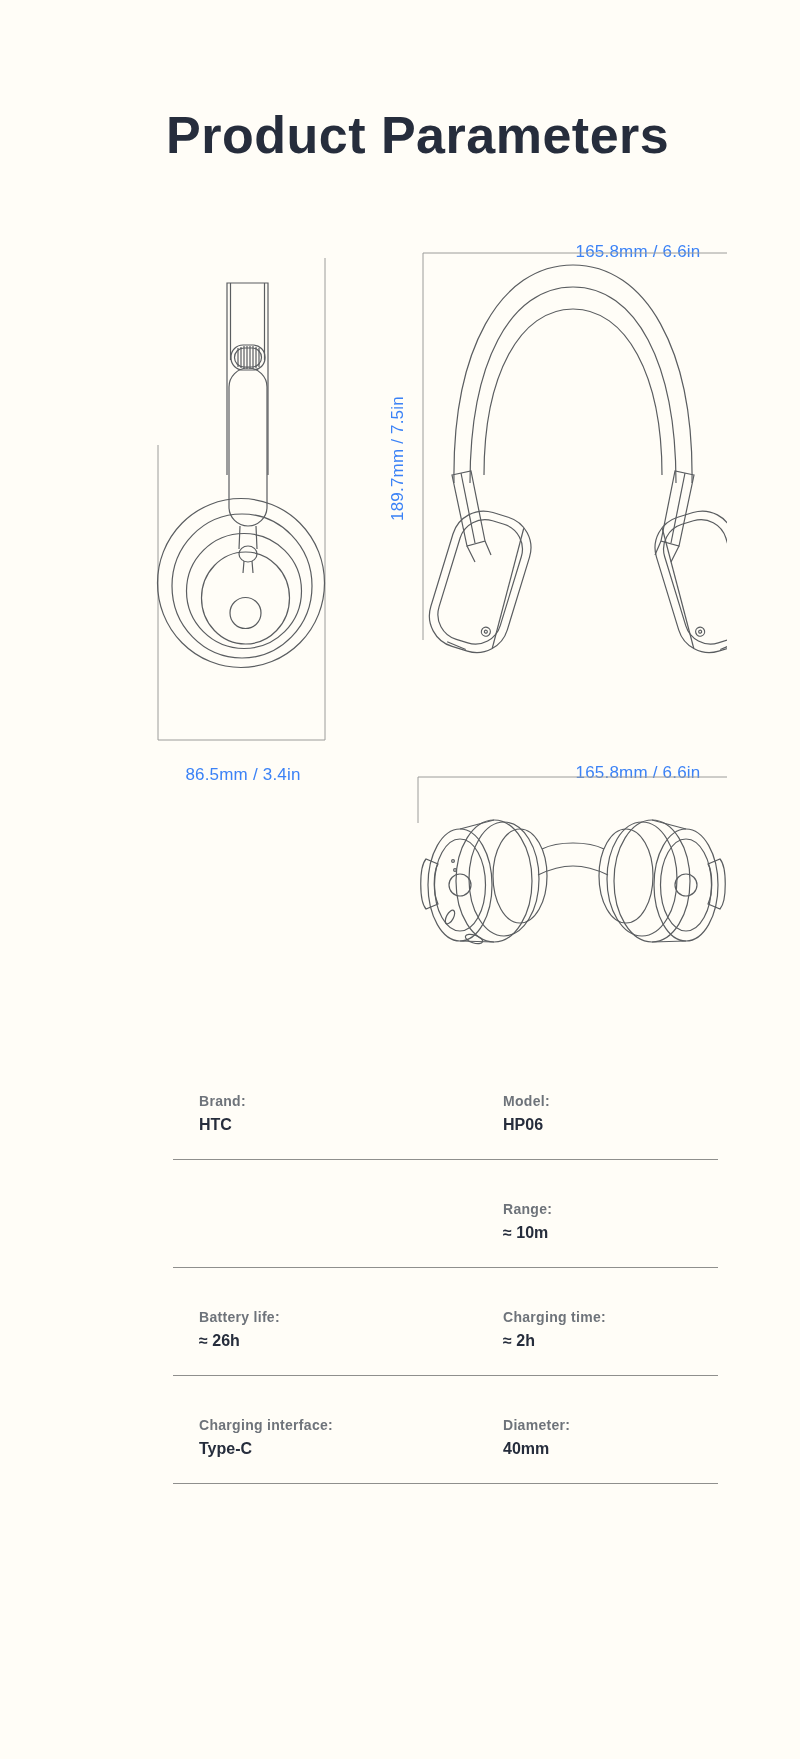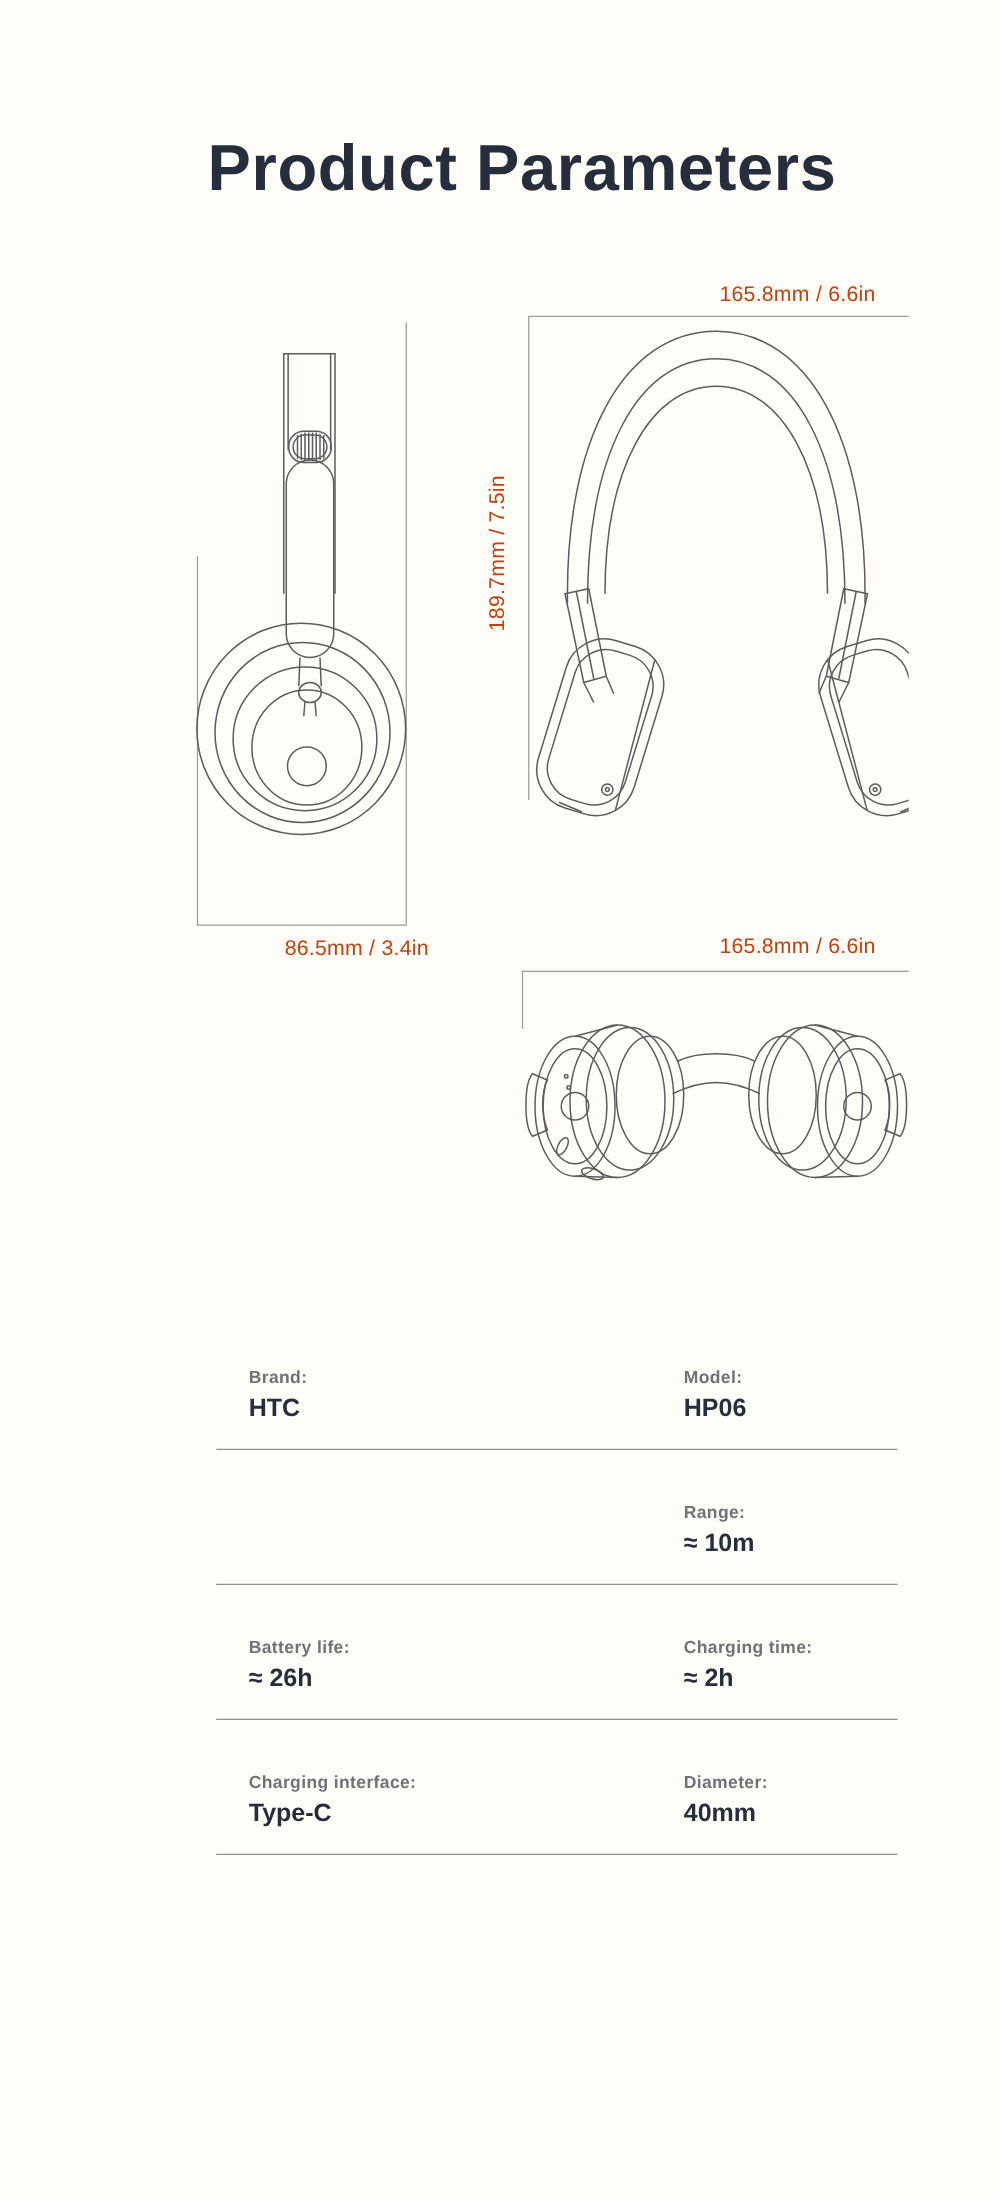"165.8mm / 6.6in" .dim { color: #c2410c -> #3b82f6; margin-top: none -> 16px }
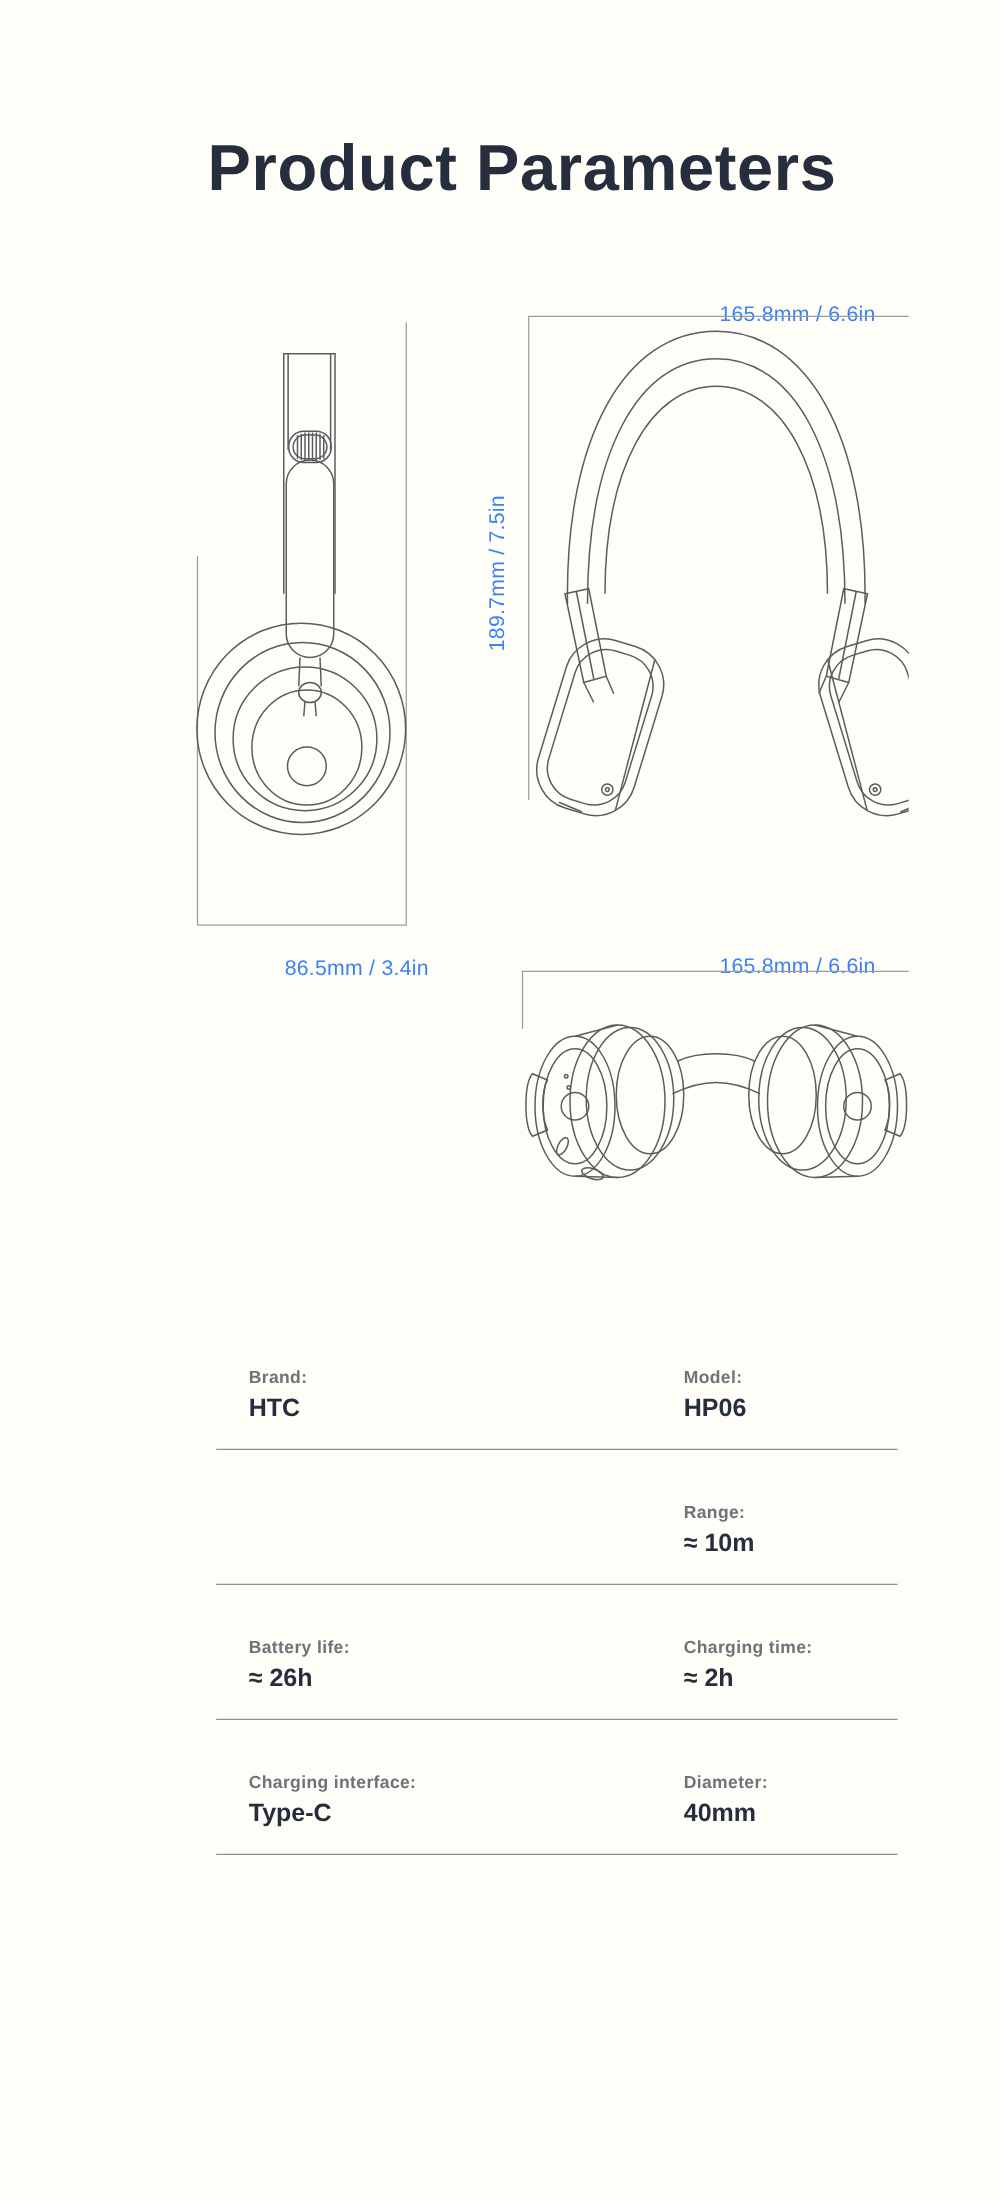"86.5mm / 3.4in" .dim-side { text-align: right -> center }
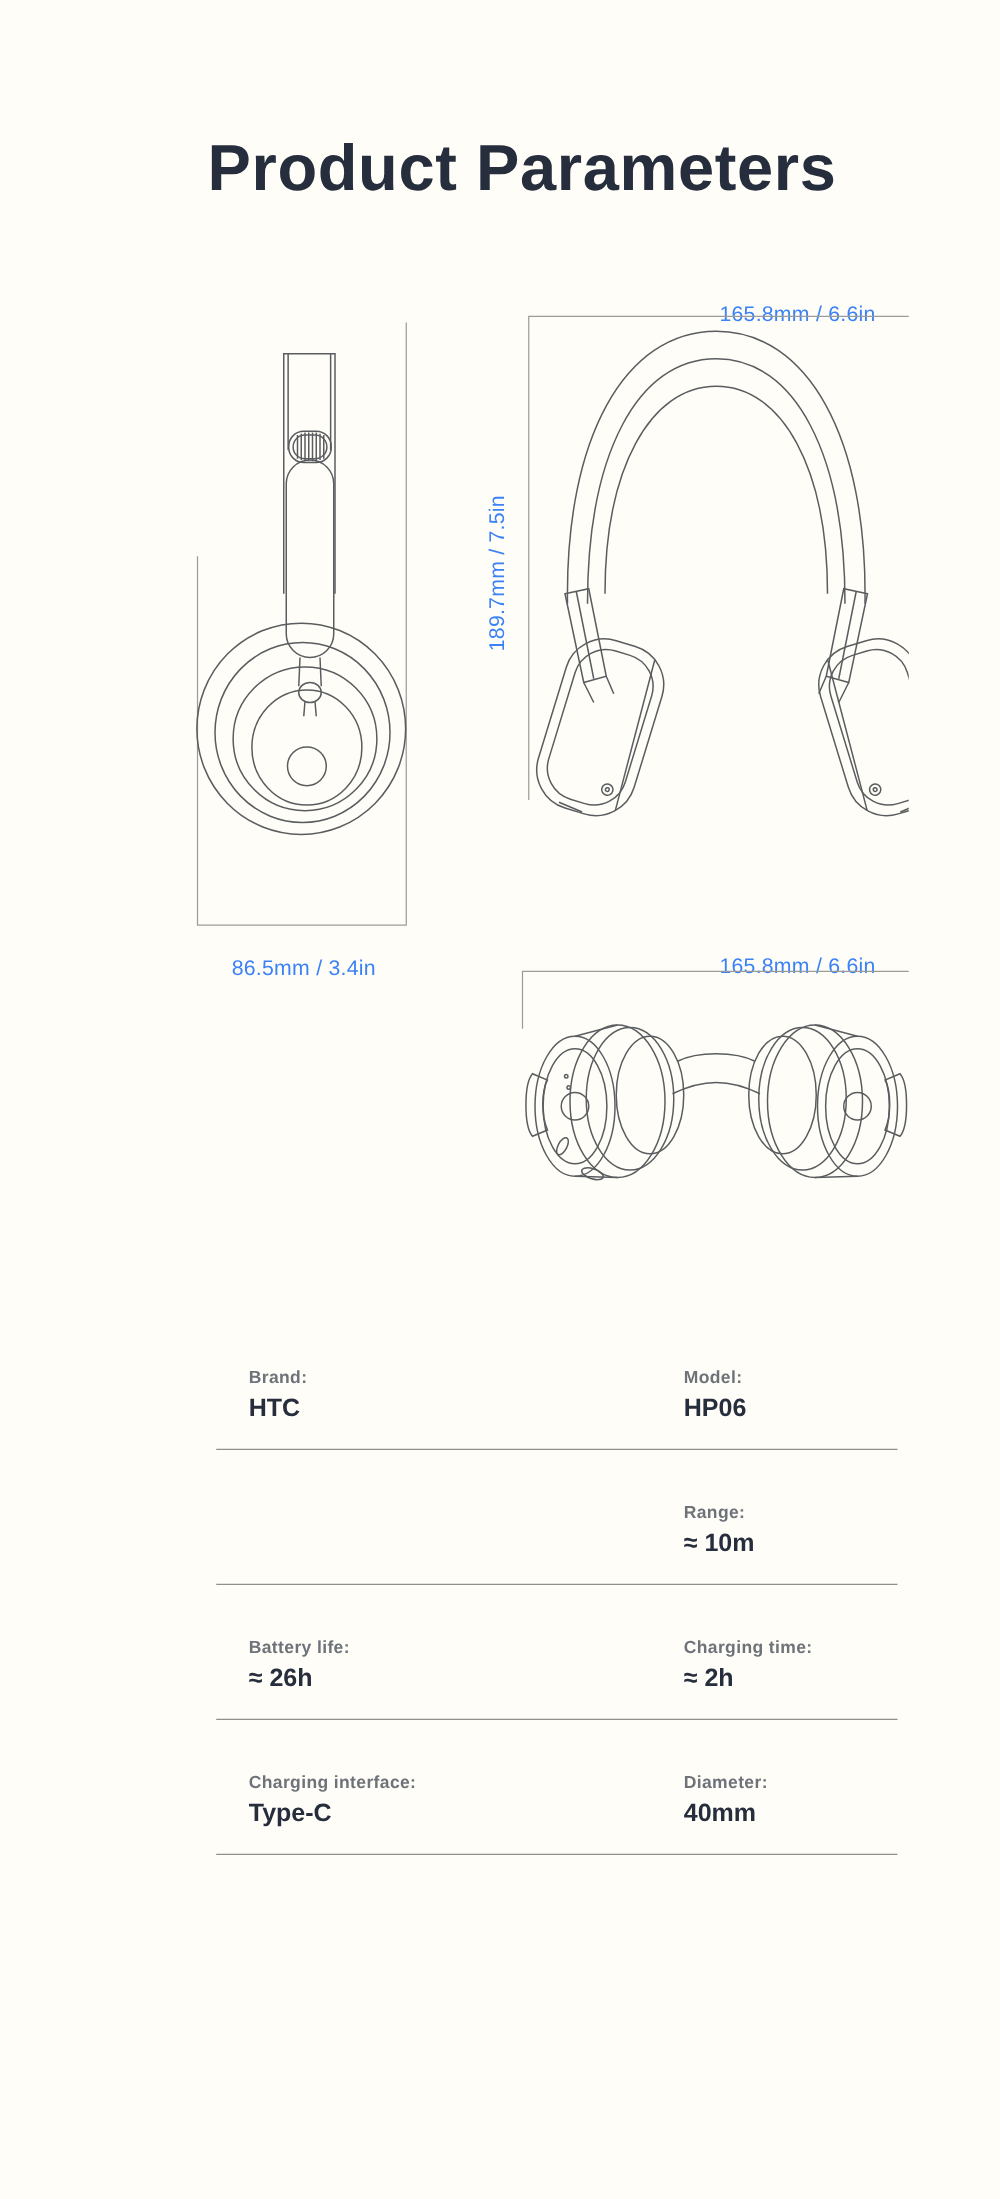"Model:" .cell.right { margin-left: 44px -> none }
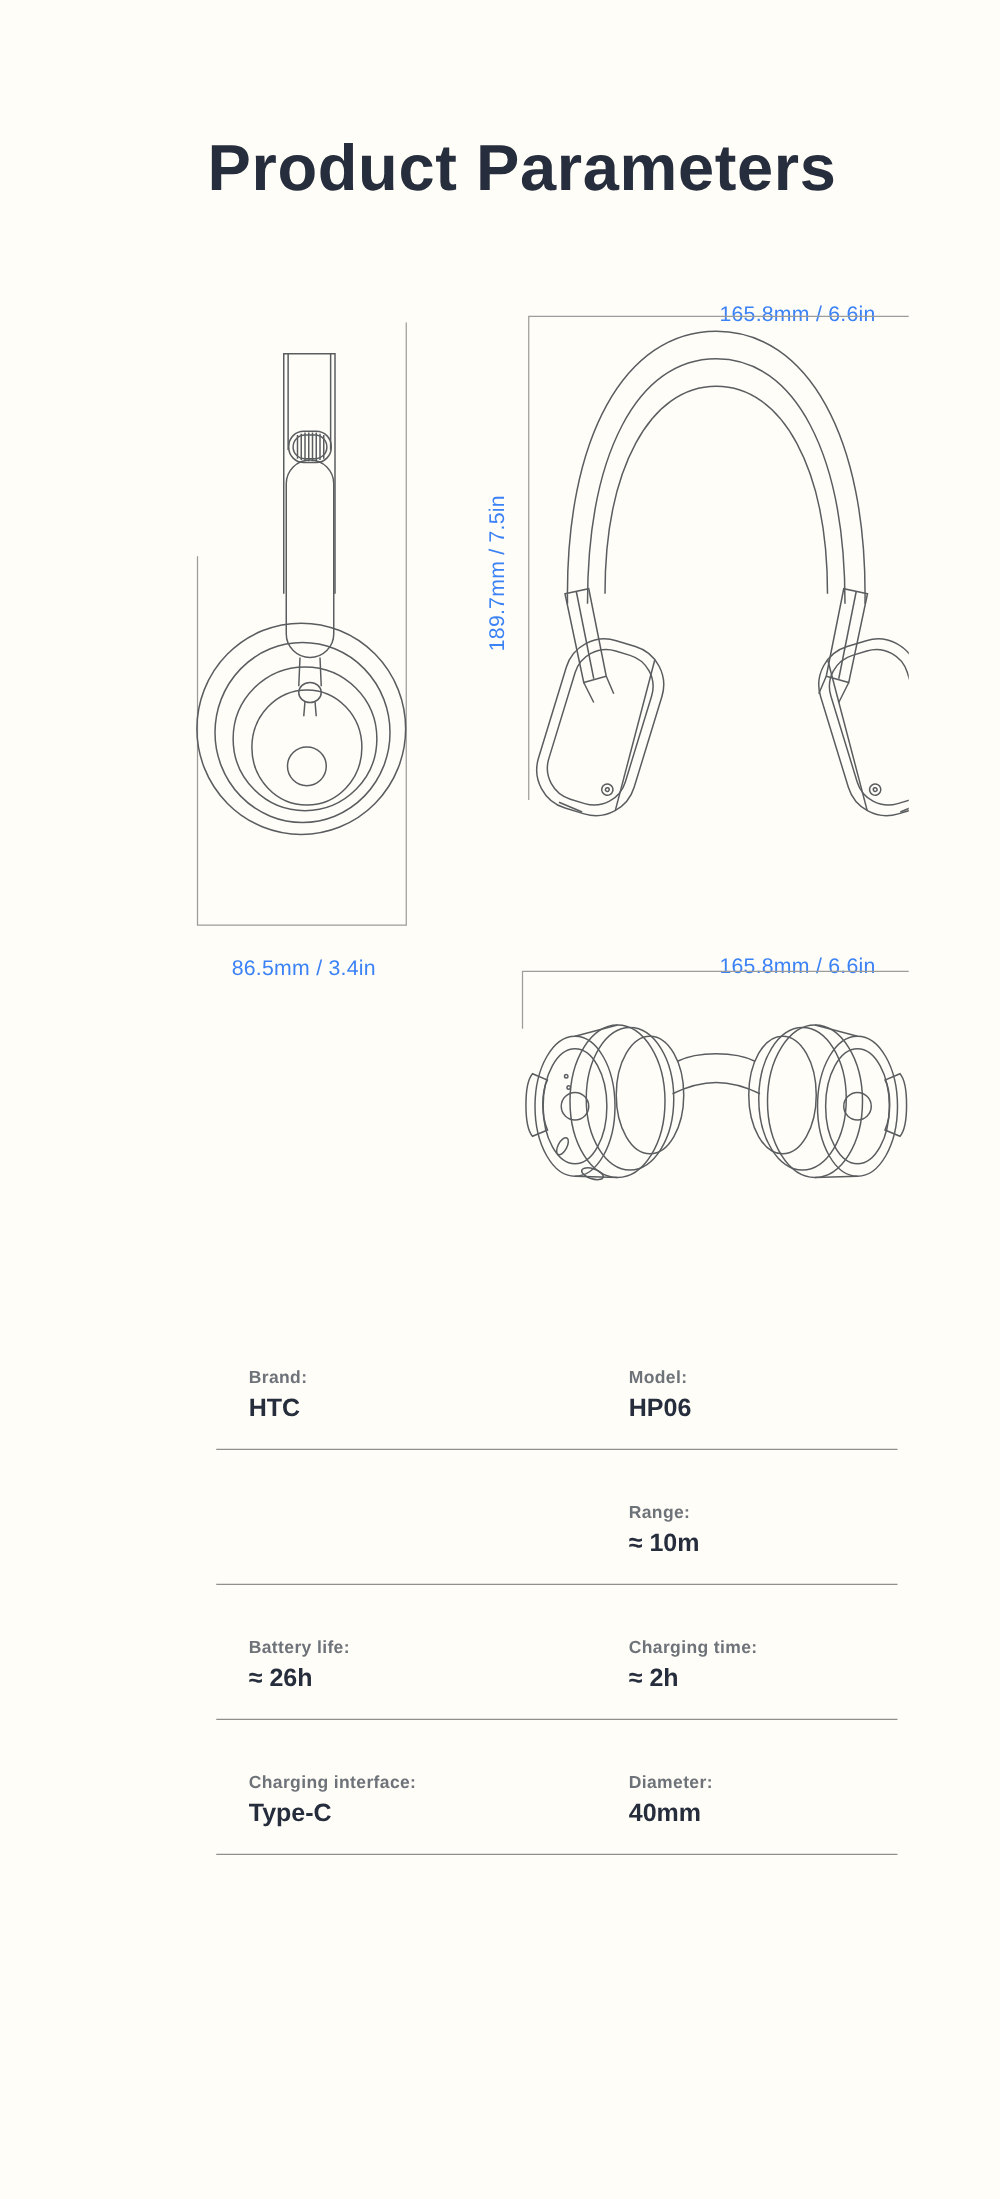"HTC" .spec-value { font-size: 20px -> 16px }
